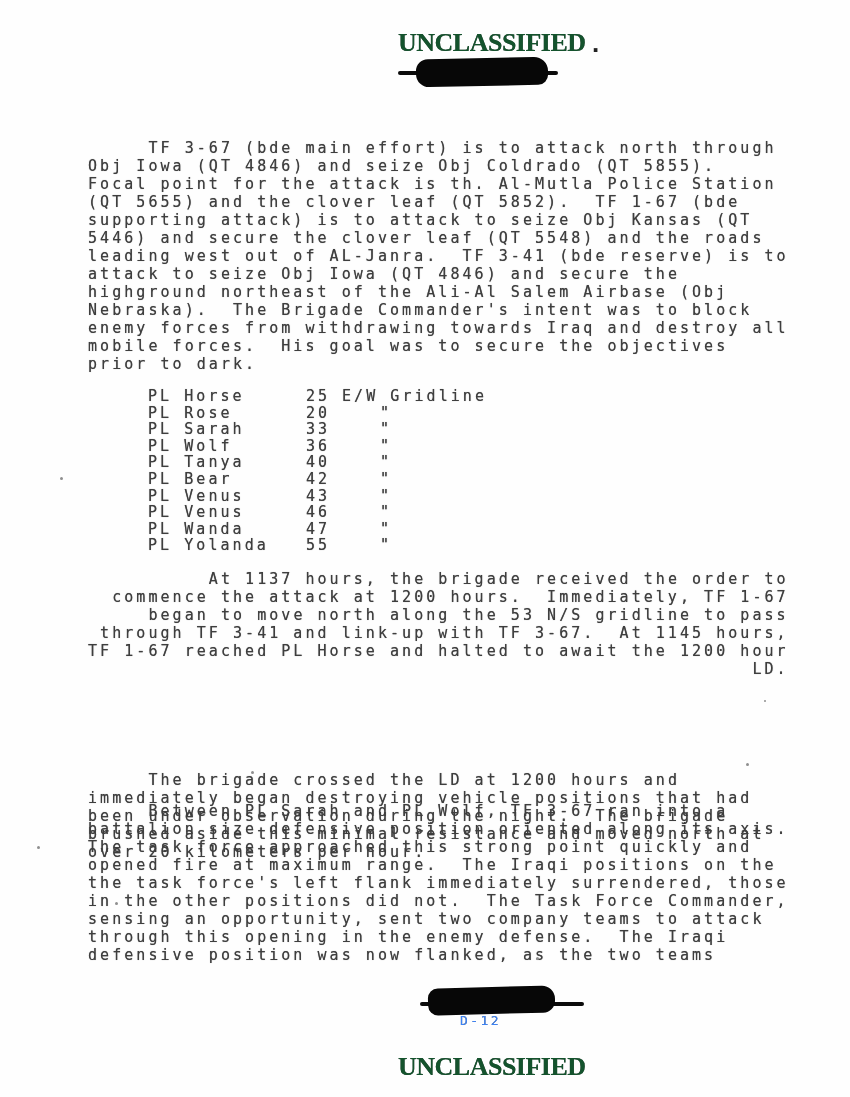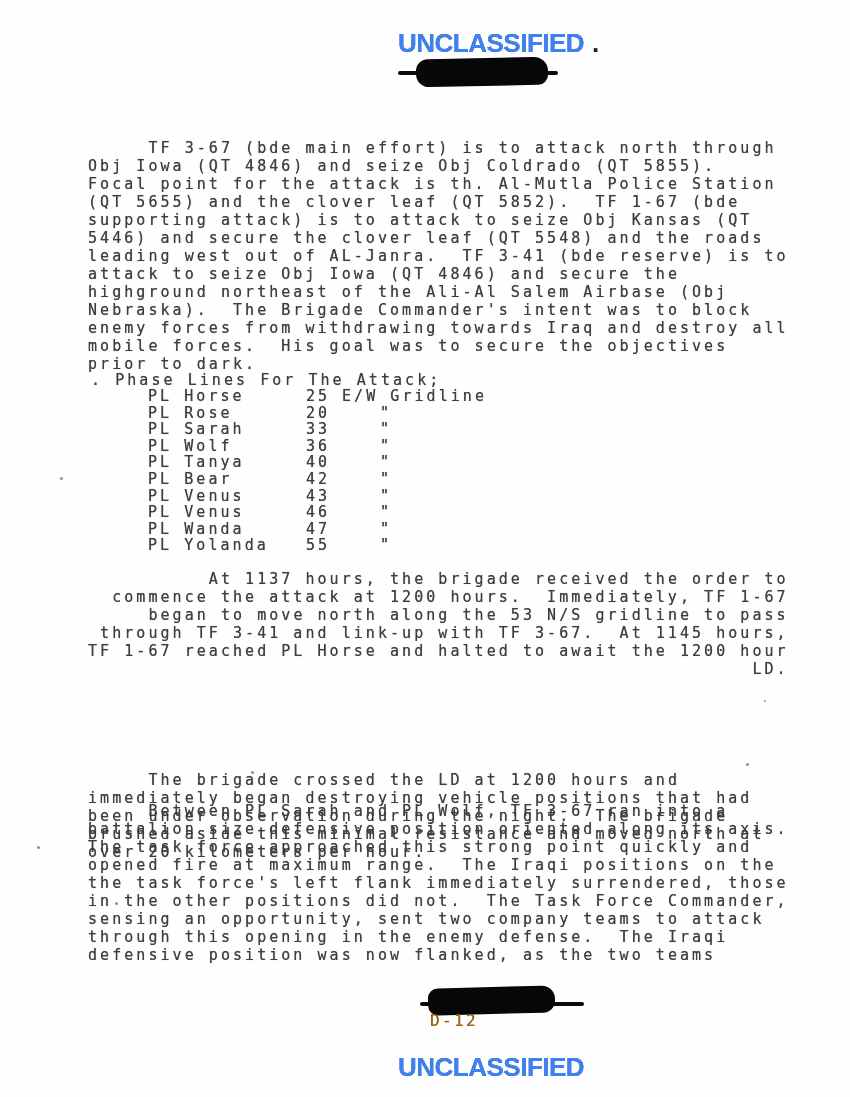"UNCLASSIFIED" .classification { color: #3b82f6 -> #14532d; font-family: Liberation Sans, sans-serif -> Liberation Serif, serif }
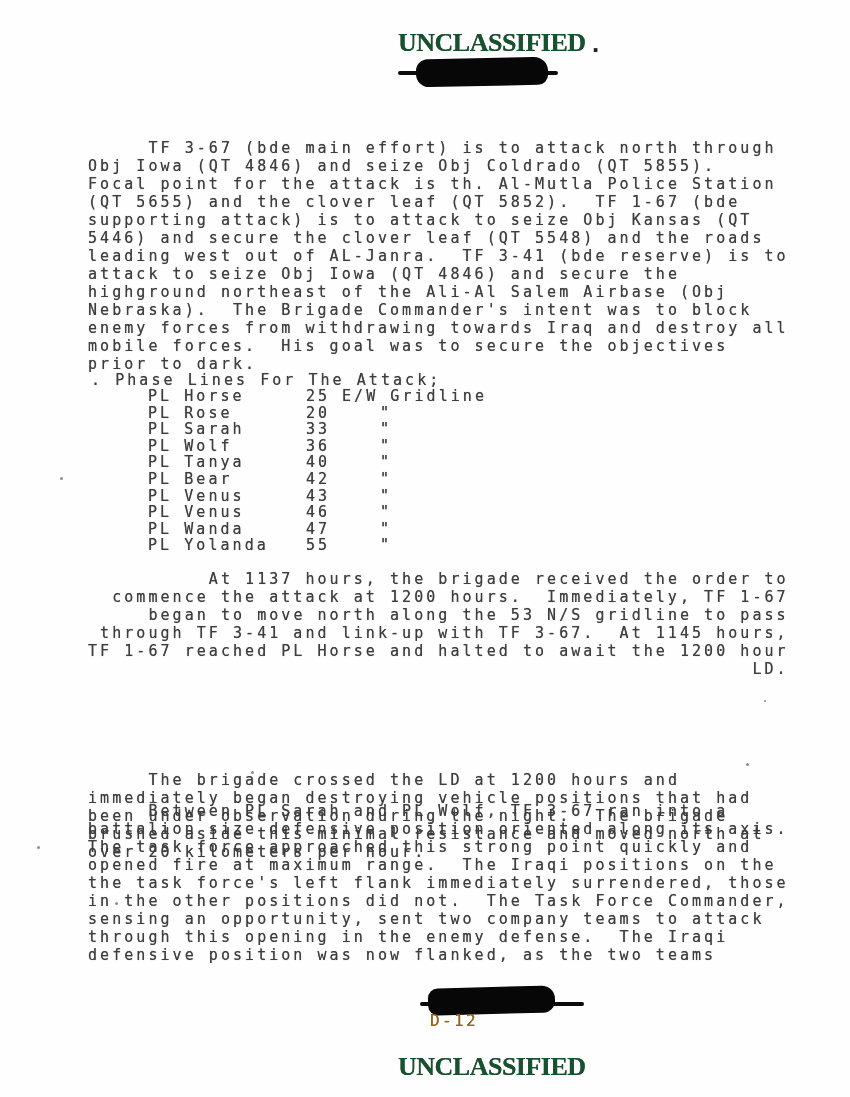". Phase Lines For The" pre.mono { html: <pre>. Phase Lines For The Attack;</pre> -> none }
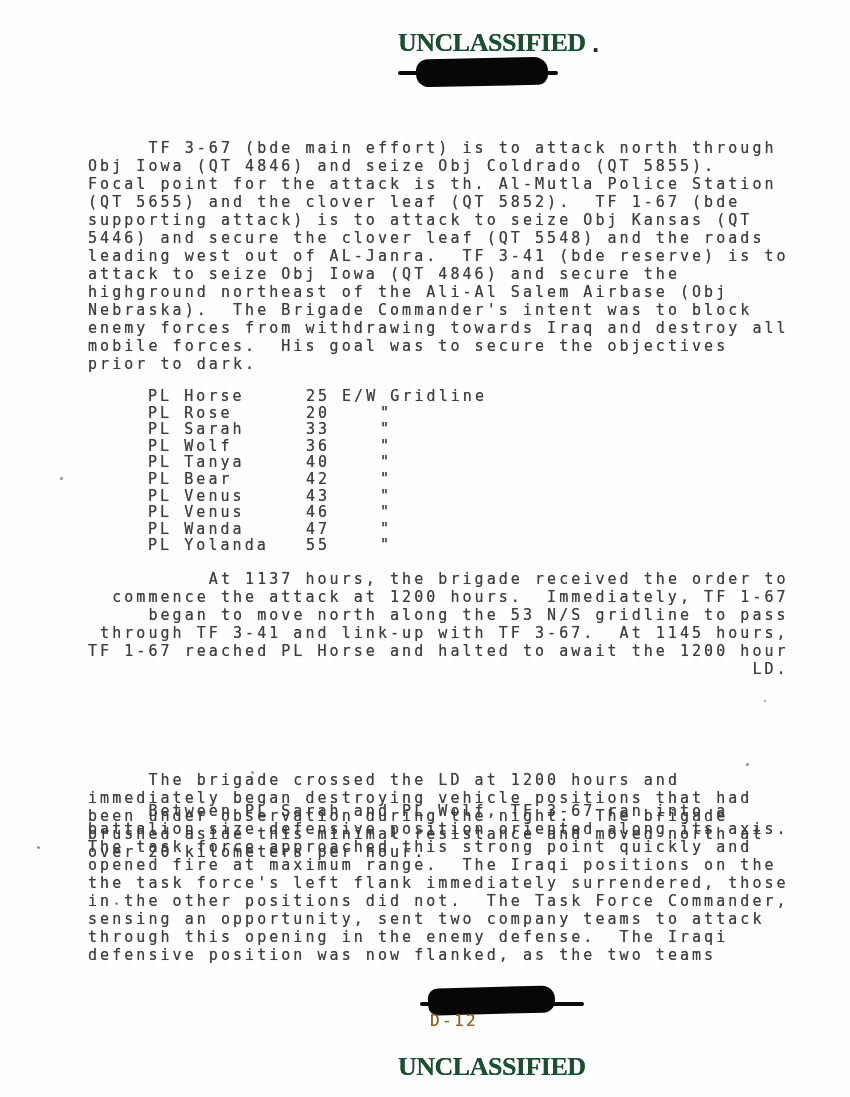"D-12" #page-number { color: #a16207 -> #3b82f6; font-size: 16px -> 13px; left: 430px -> 460px }
